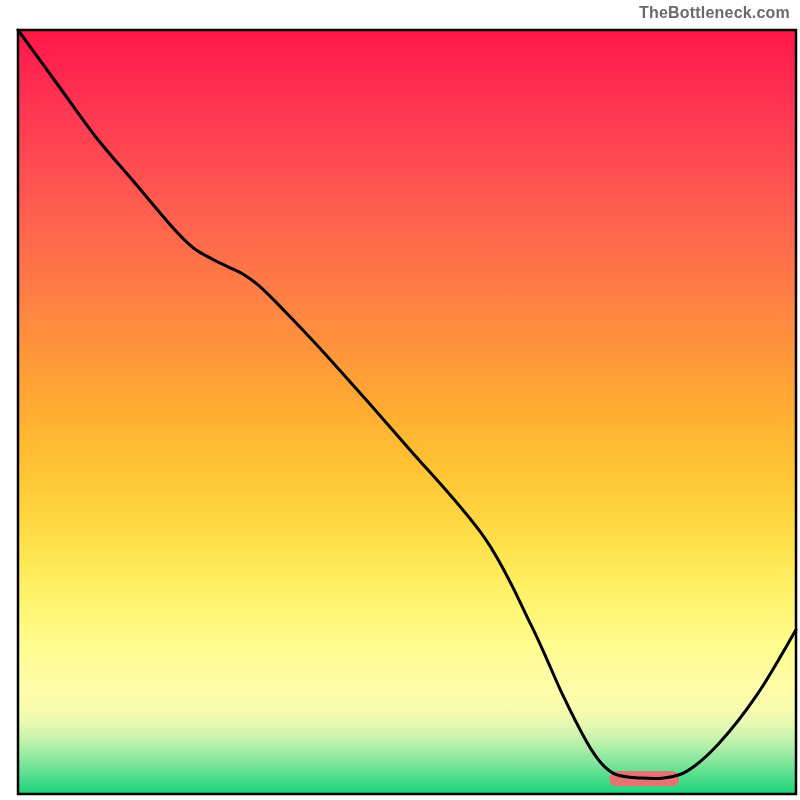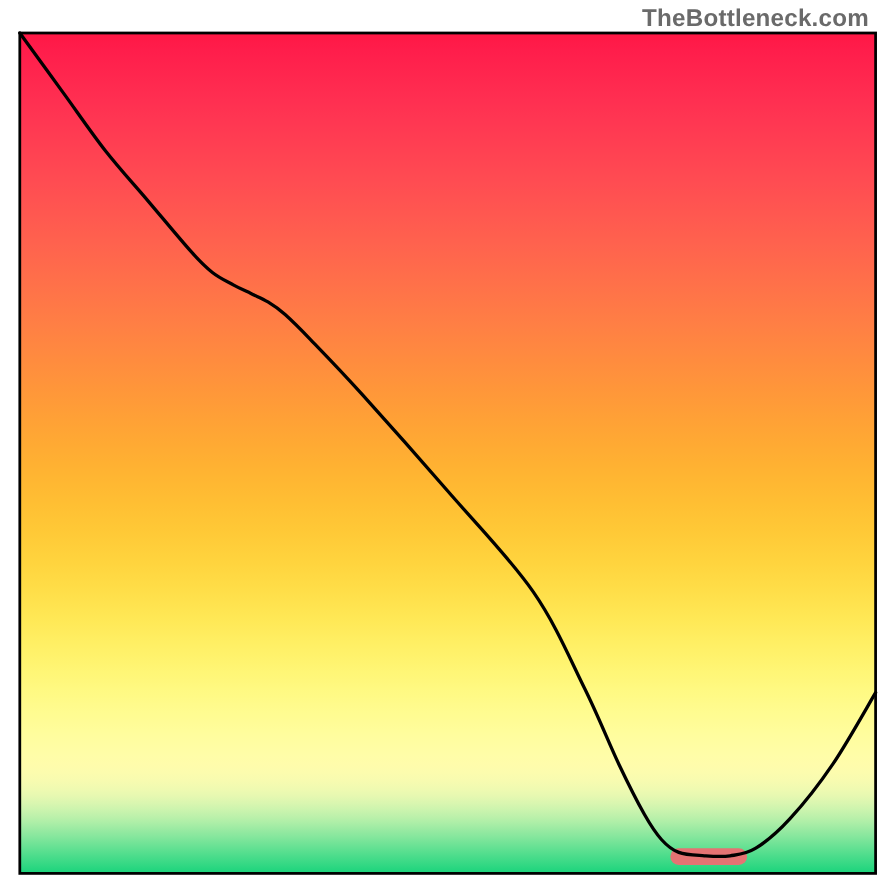"TheBottleneck.com" .watermark { font-size: 22px -> 16px }
